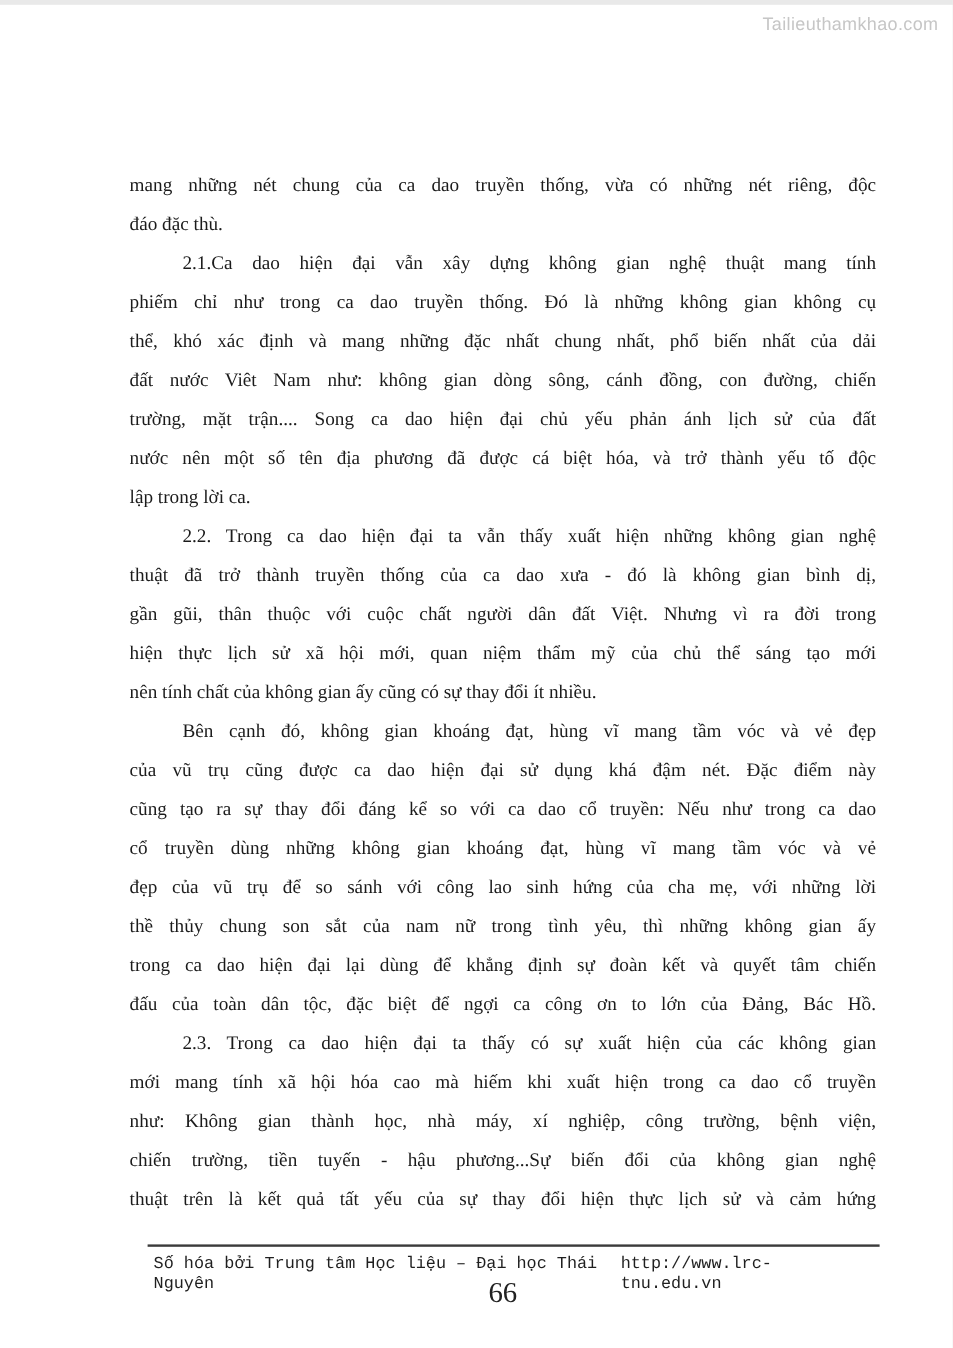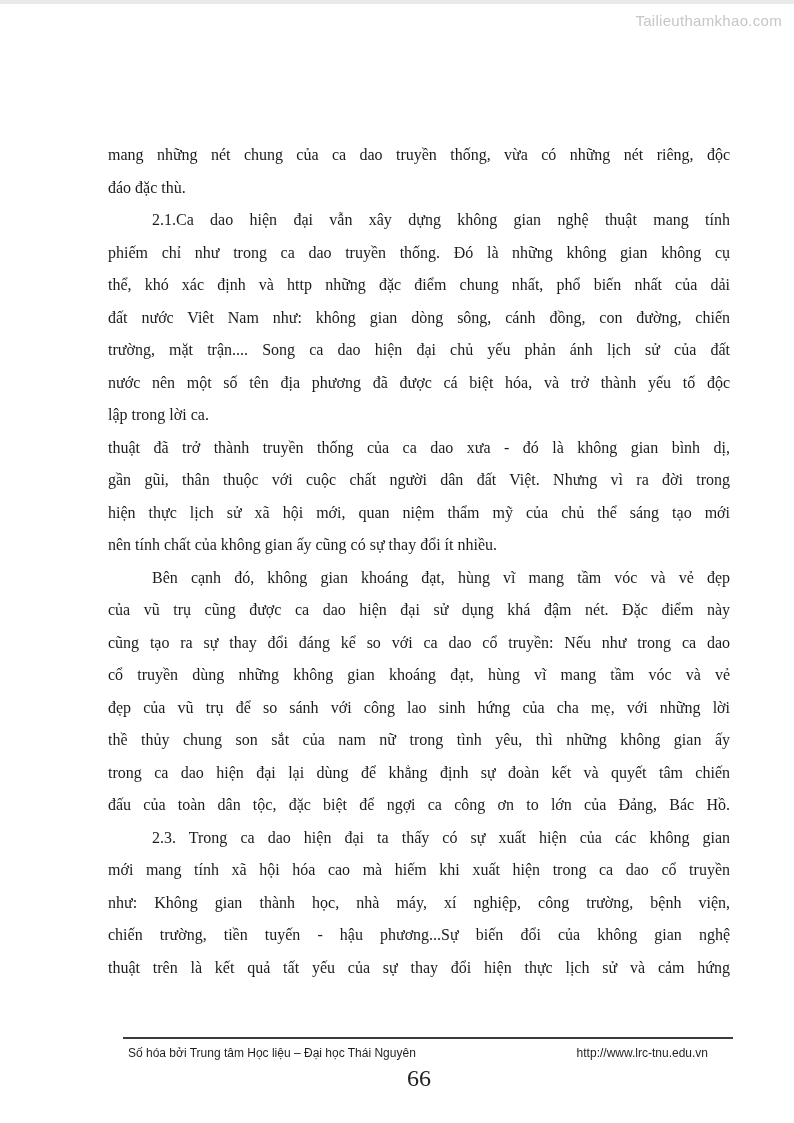"thể, khó xác định và" div.line { text: http những đặc điểm -> mang những đặc nhất }
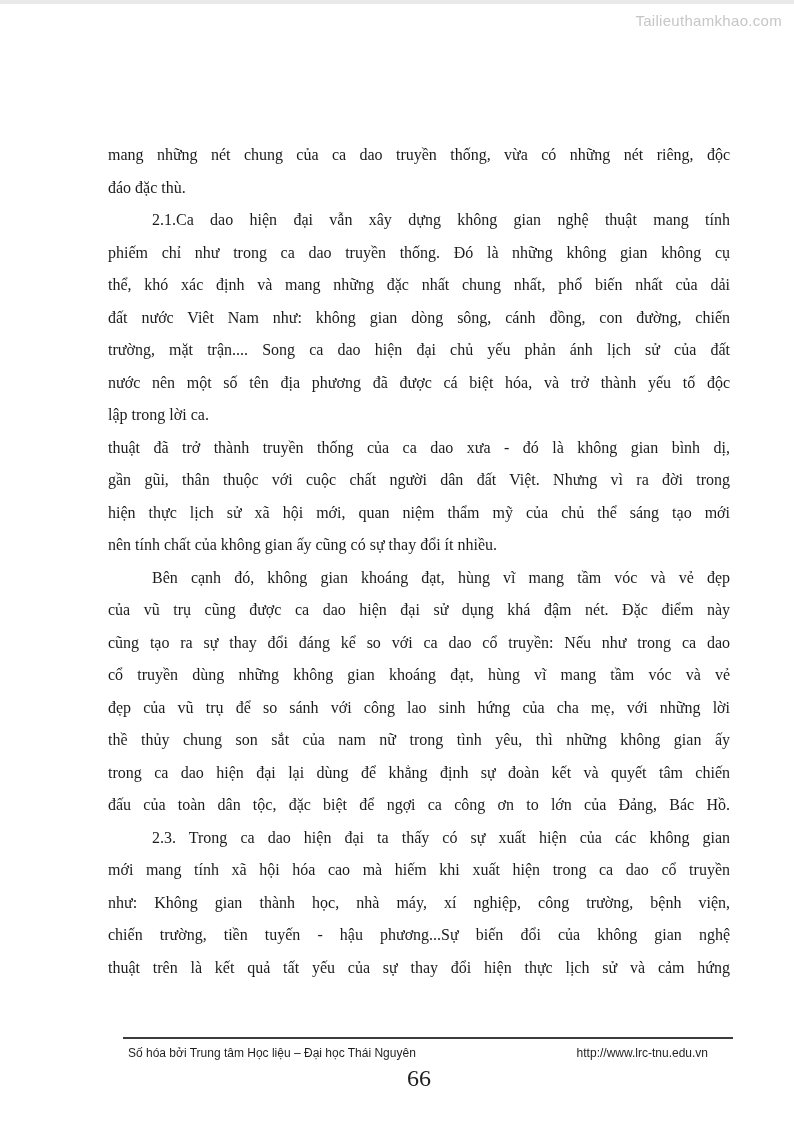"2.2. Trong ca dao hiện" div.line { html: none -> <div>2.2. Trong ca dao hiện đại ta vẫn thấy xuất hiện những không gian nghệ</div> }
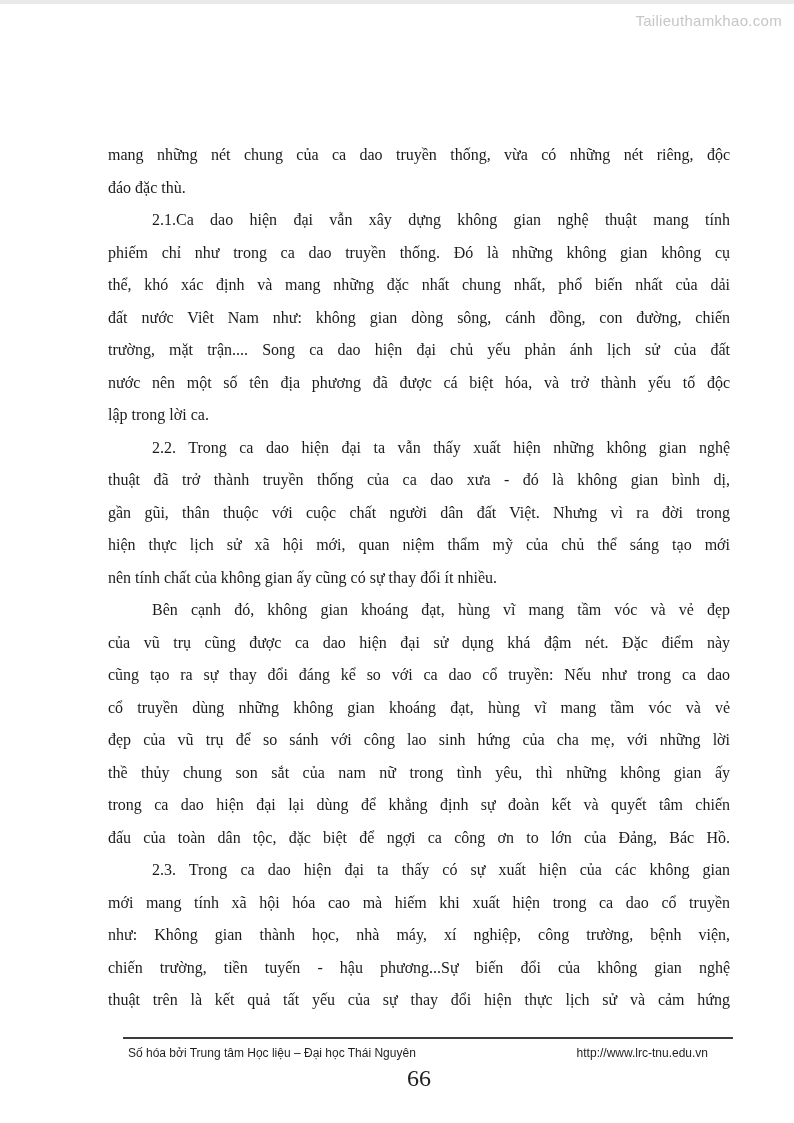"Số hóa bởi Trung tâm" .footer-row { font-family: Liberation Sans, sans-serif -> Liberation Mono, monospace; font-size: 12px -> 14px }
